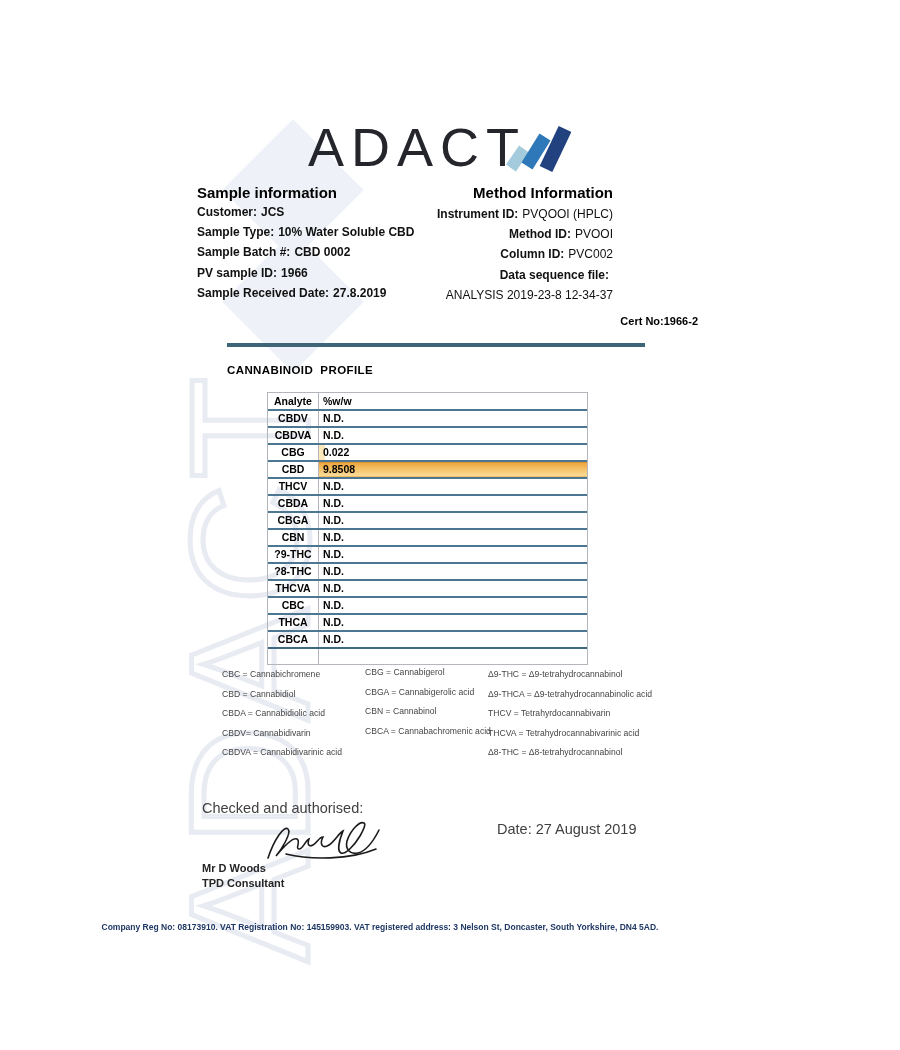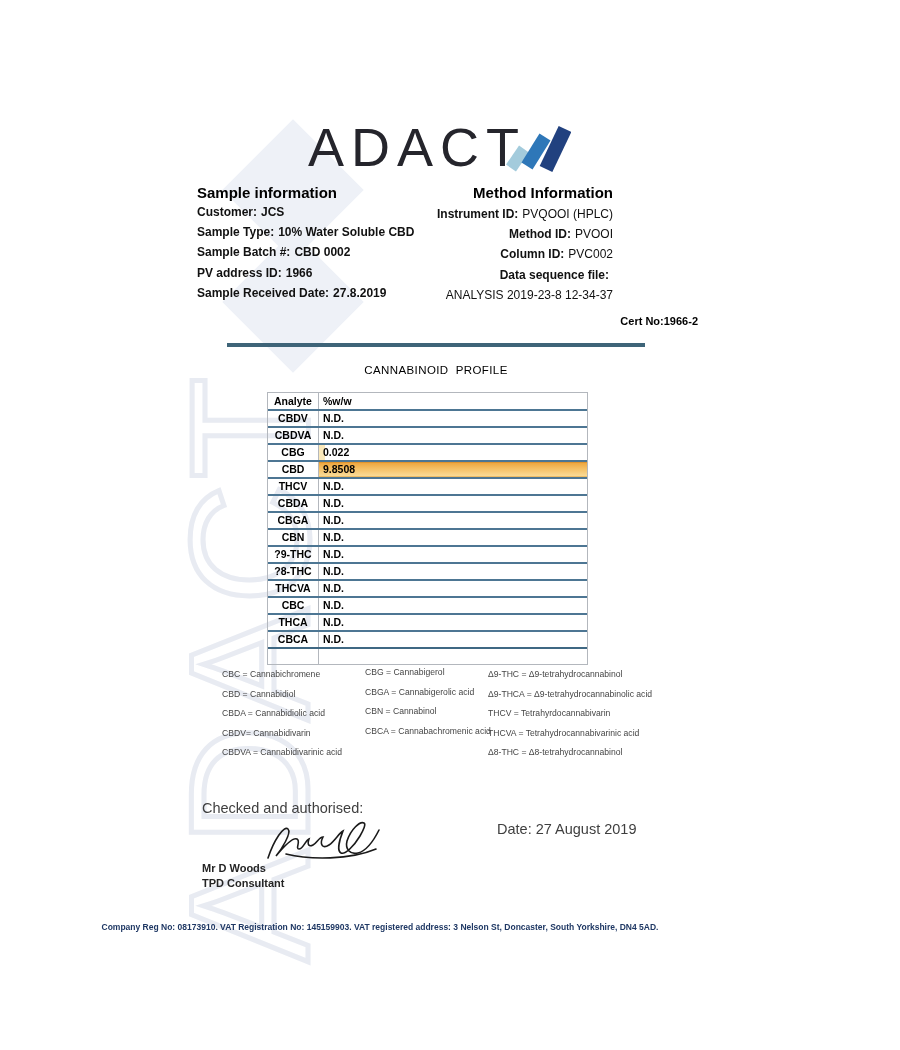"PV address ID:" span.lbl { text: address -> sample }
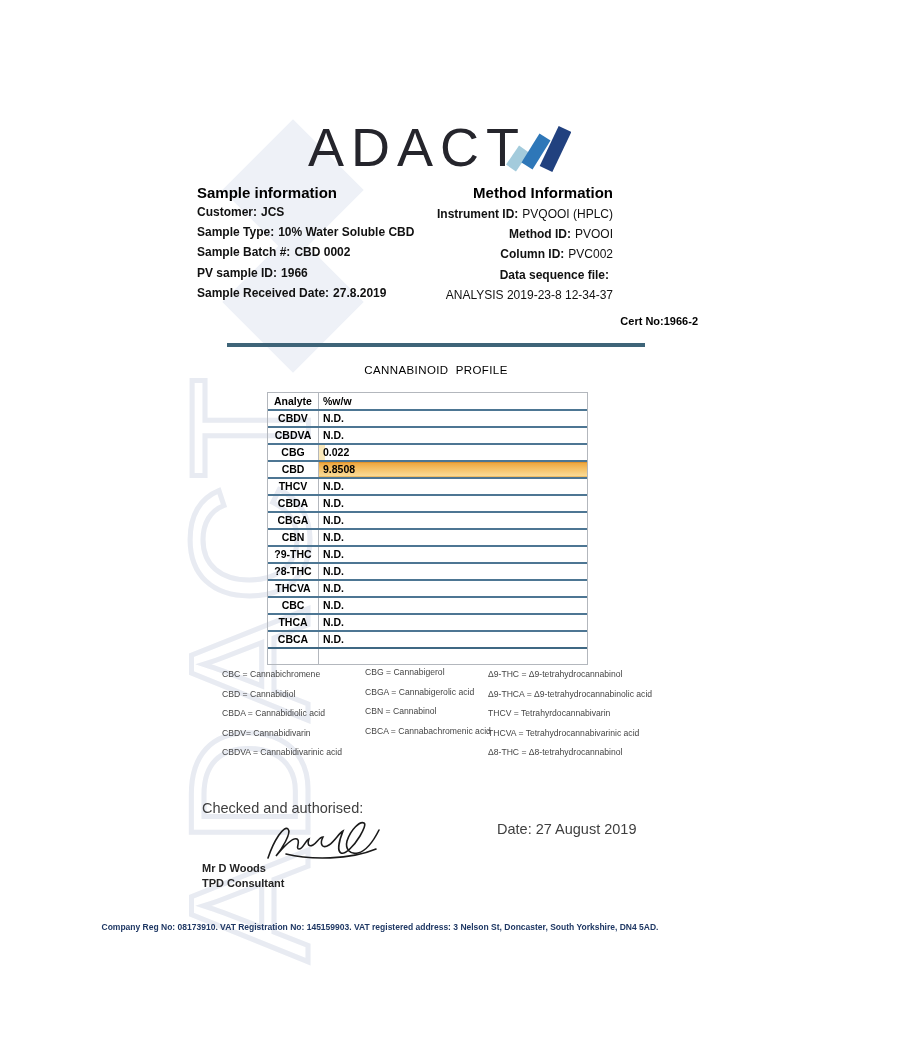"CANNABINOID PROFILE" .profile-title { font-weight: 400 -> 700; text-align: center -> none }
